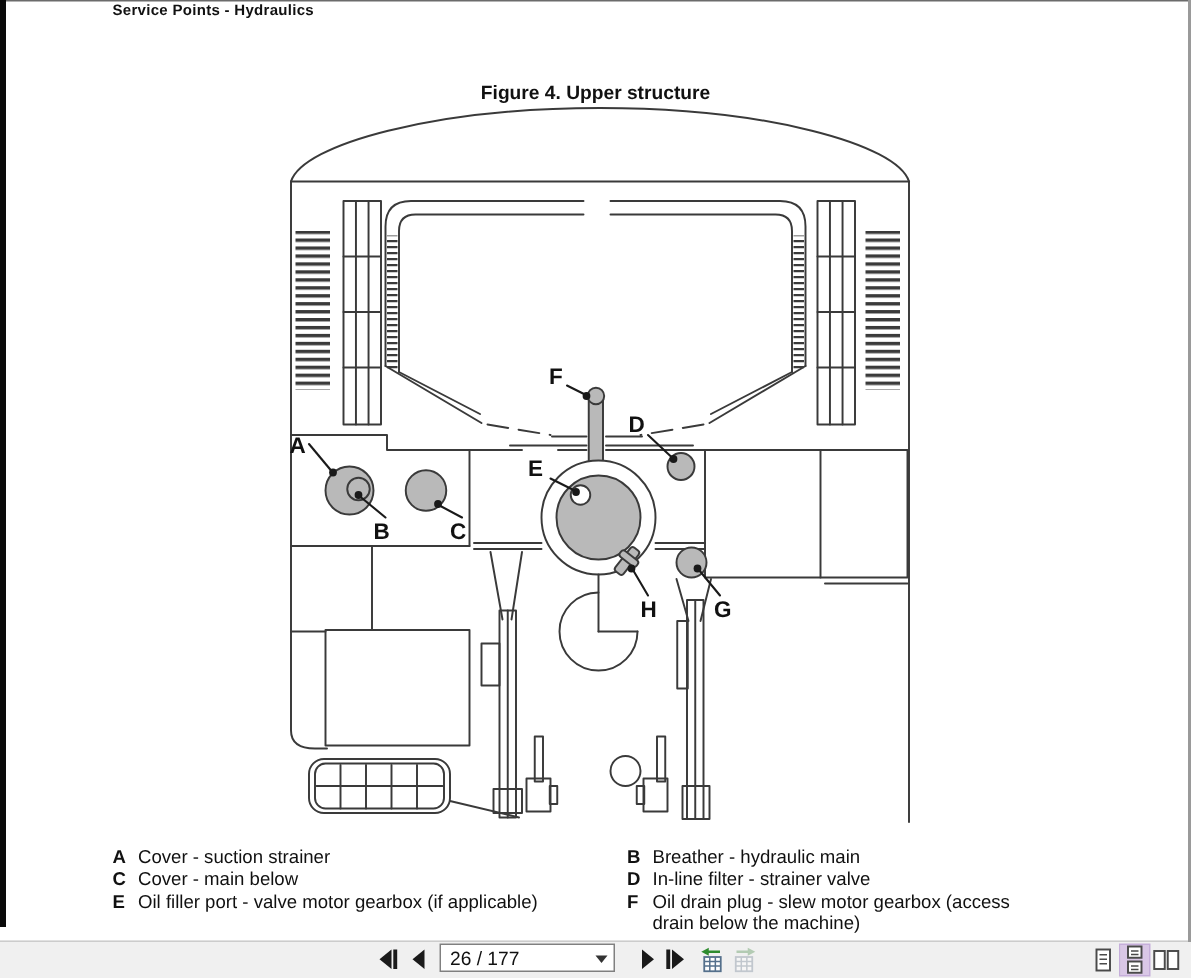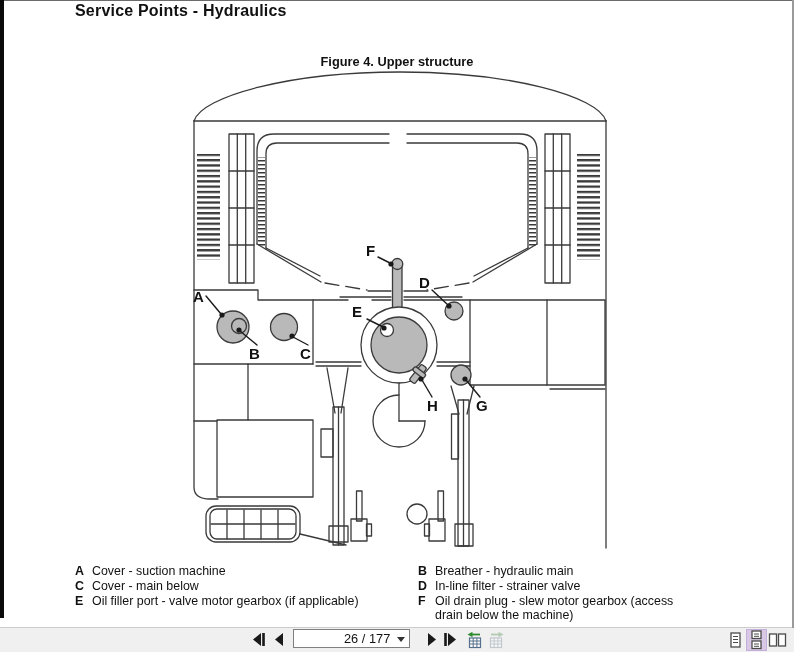"Service Points - Hydraulics" .doc-title { font-size: 16px -> 10px }
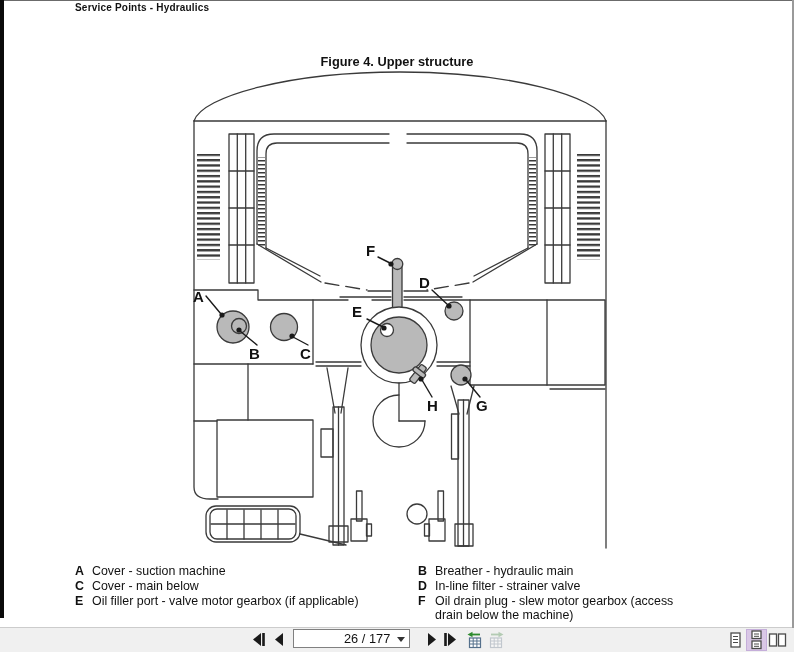"Cover - suction machine" span.lt { text: machine -> strainer }
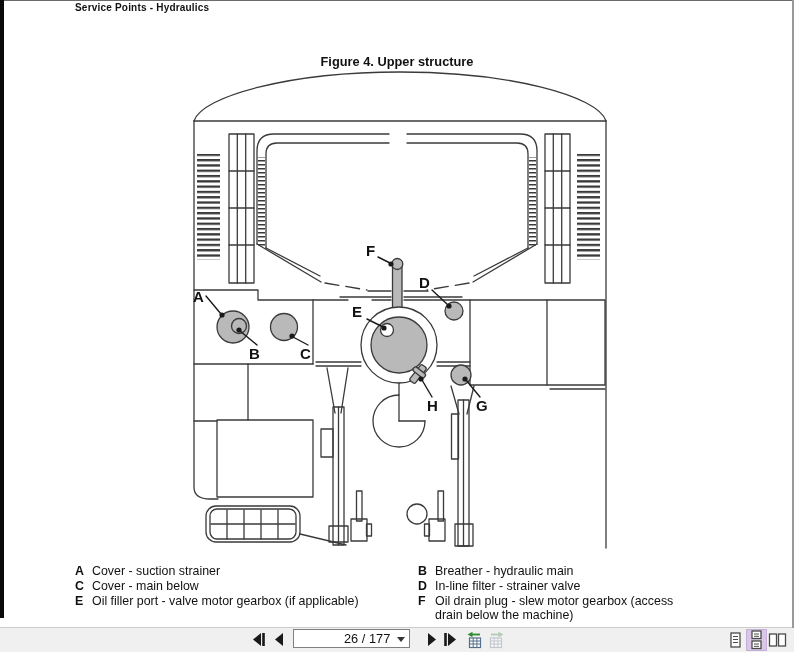"26 / 177" .pagebox input { margin-left: 44px -> none }
